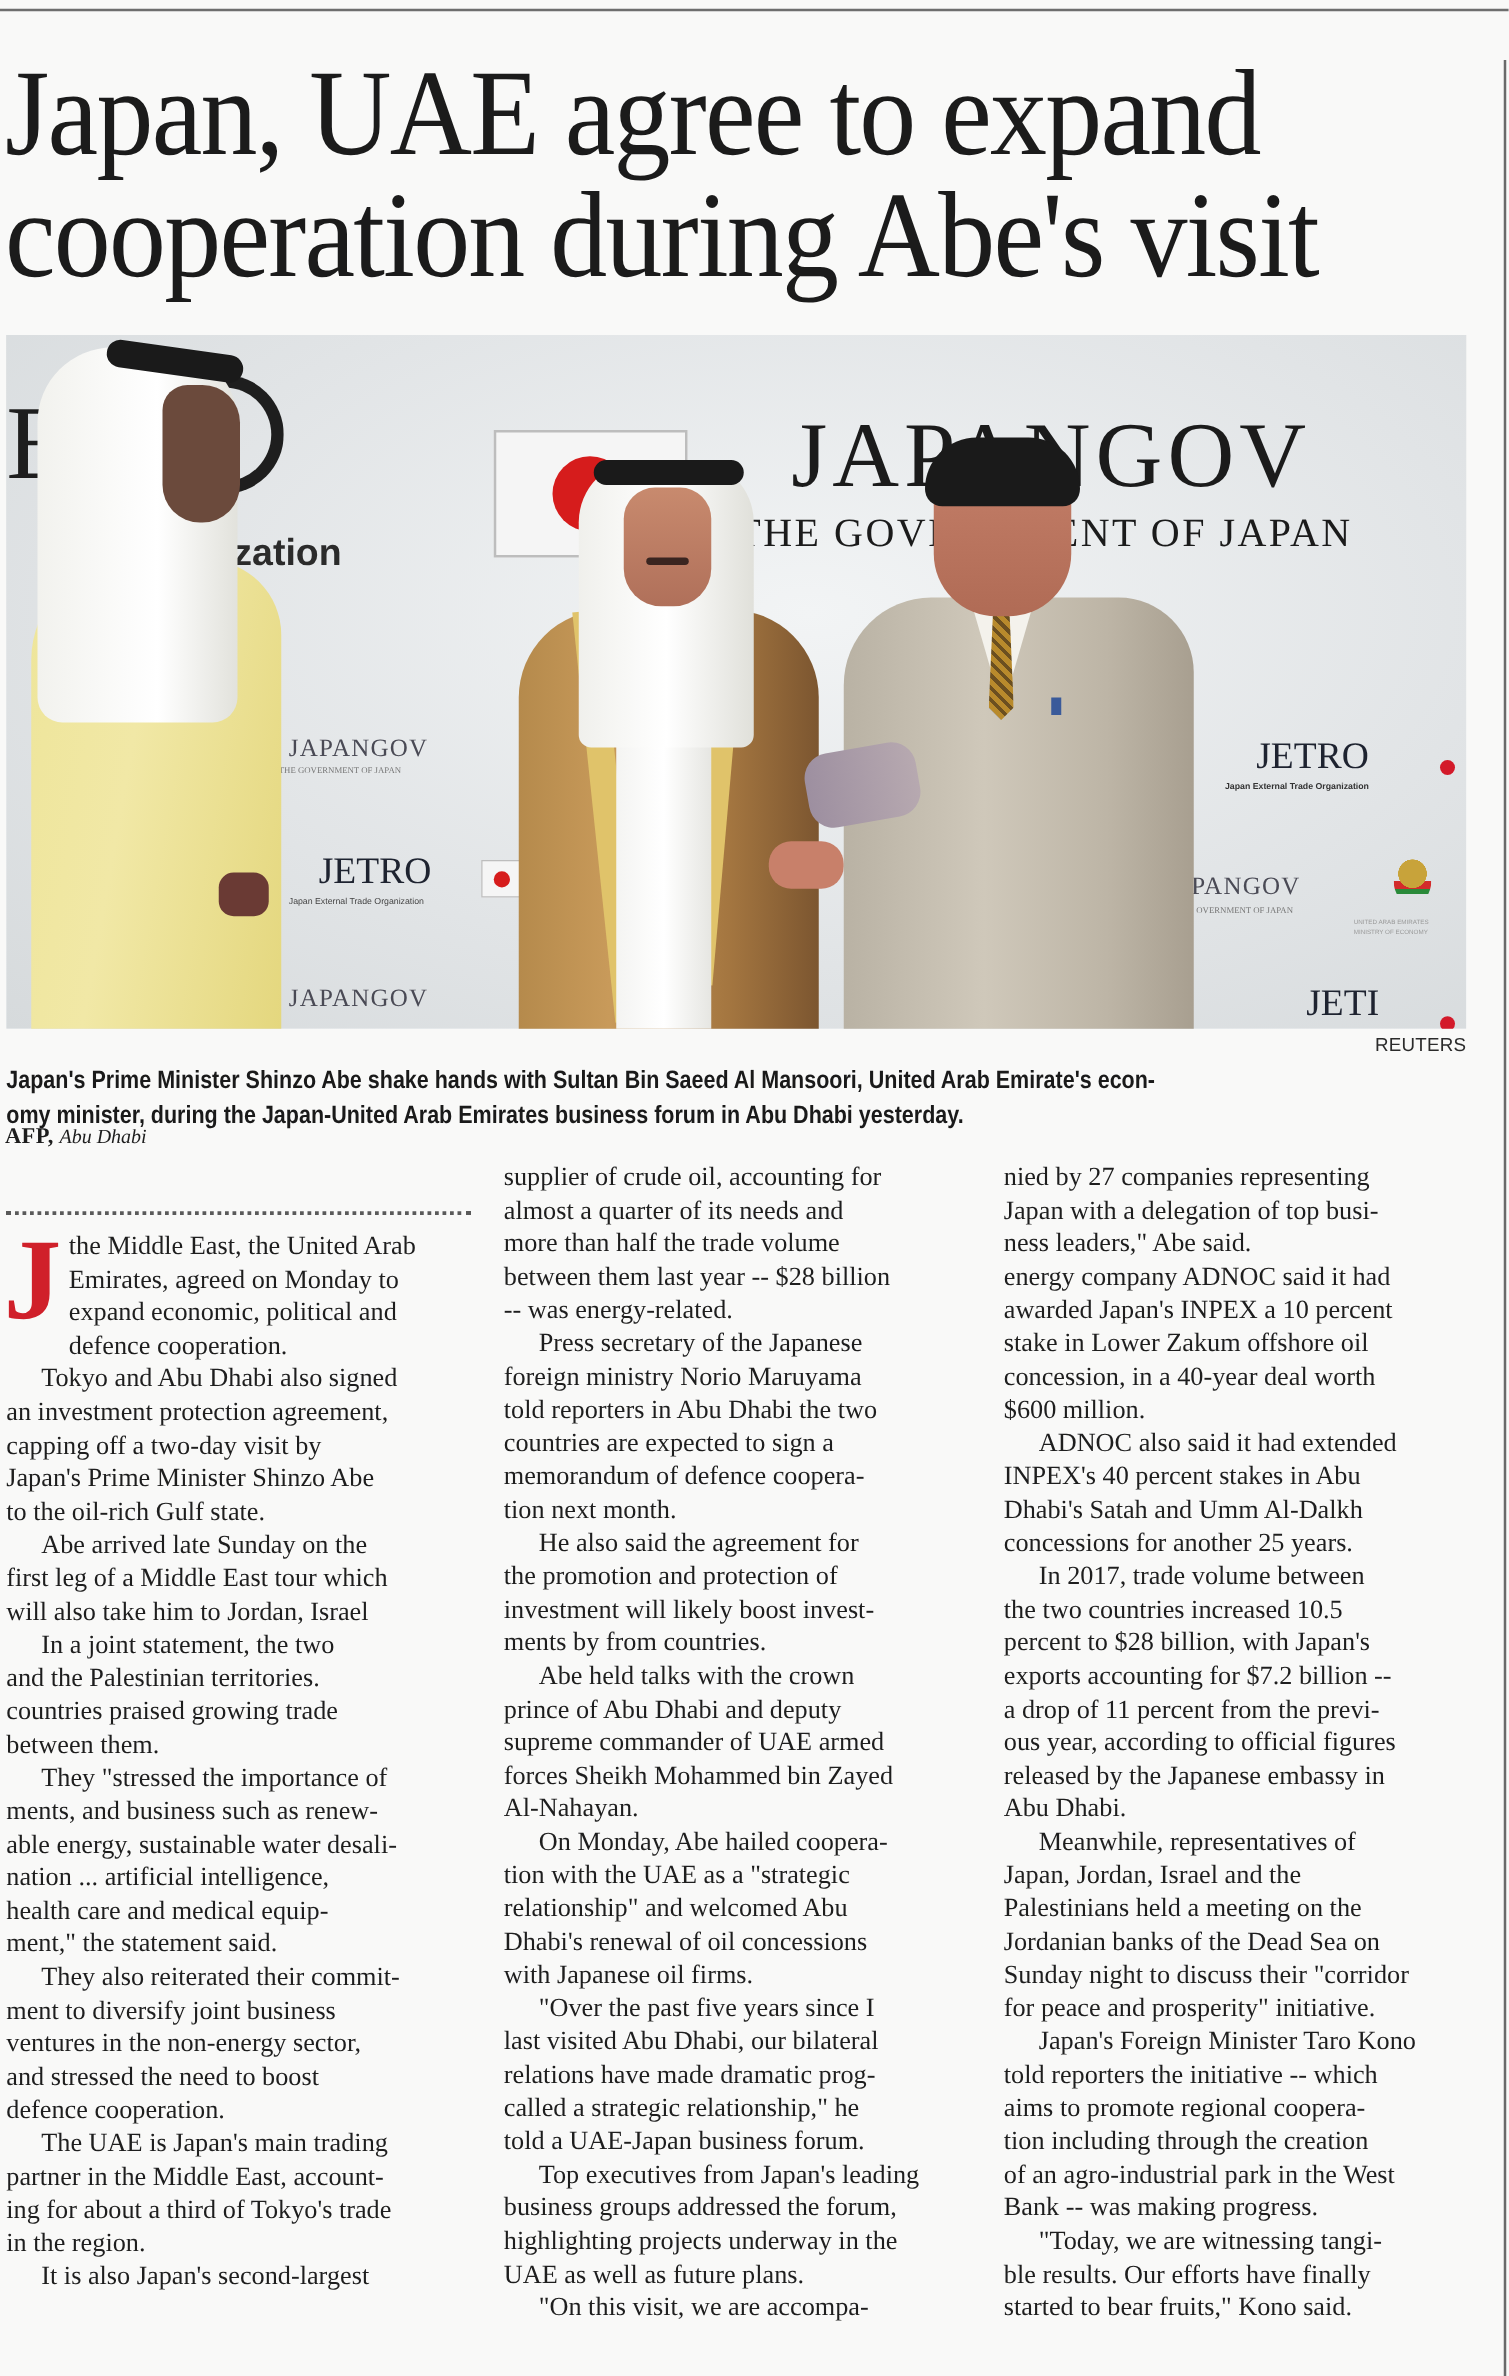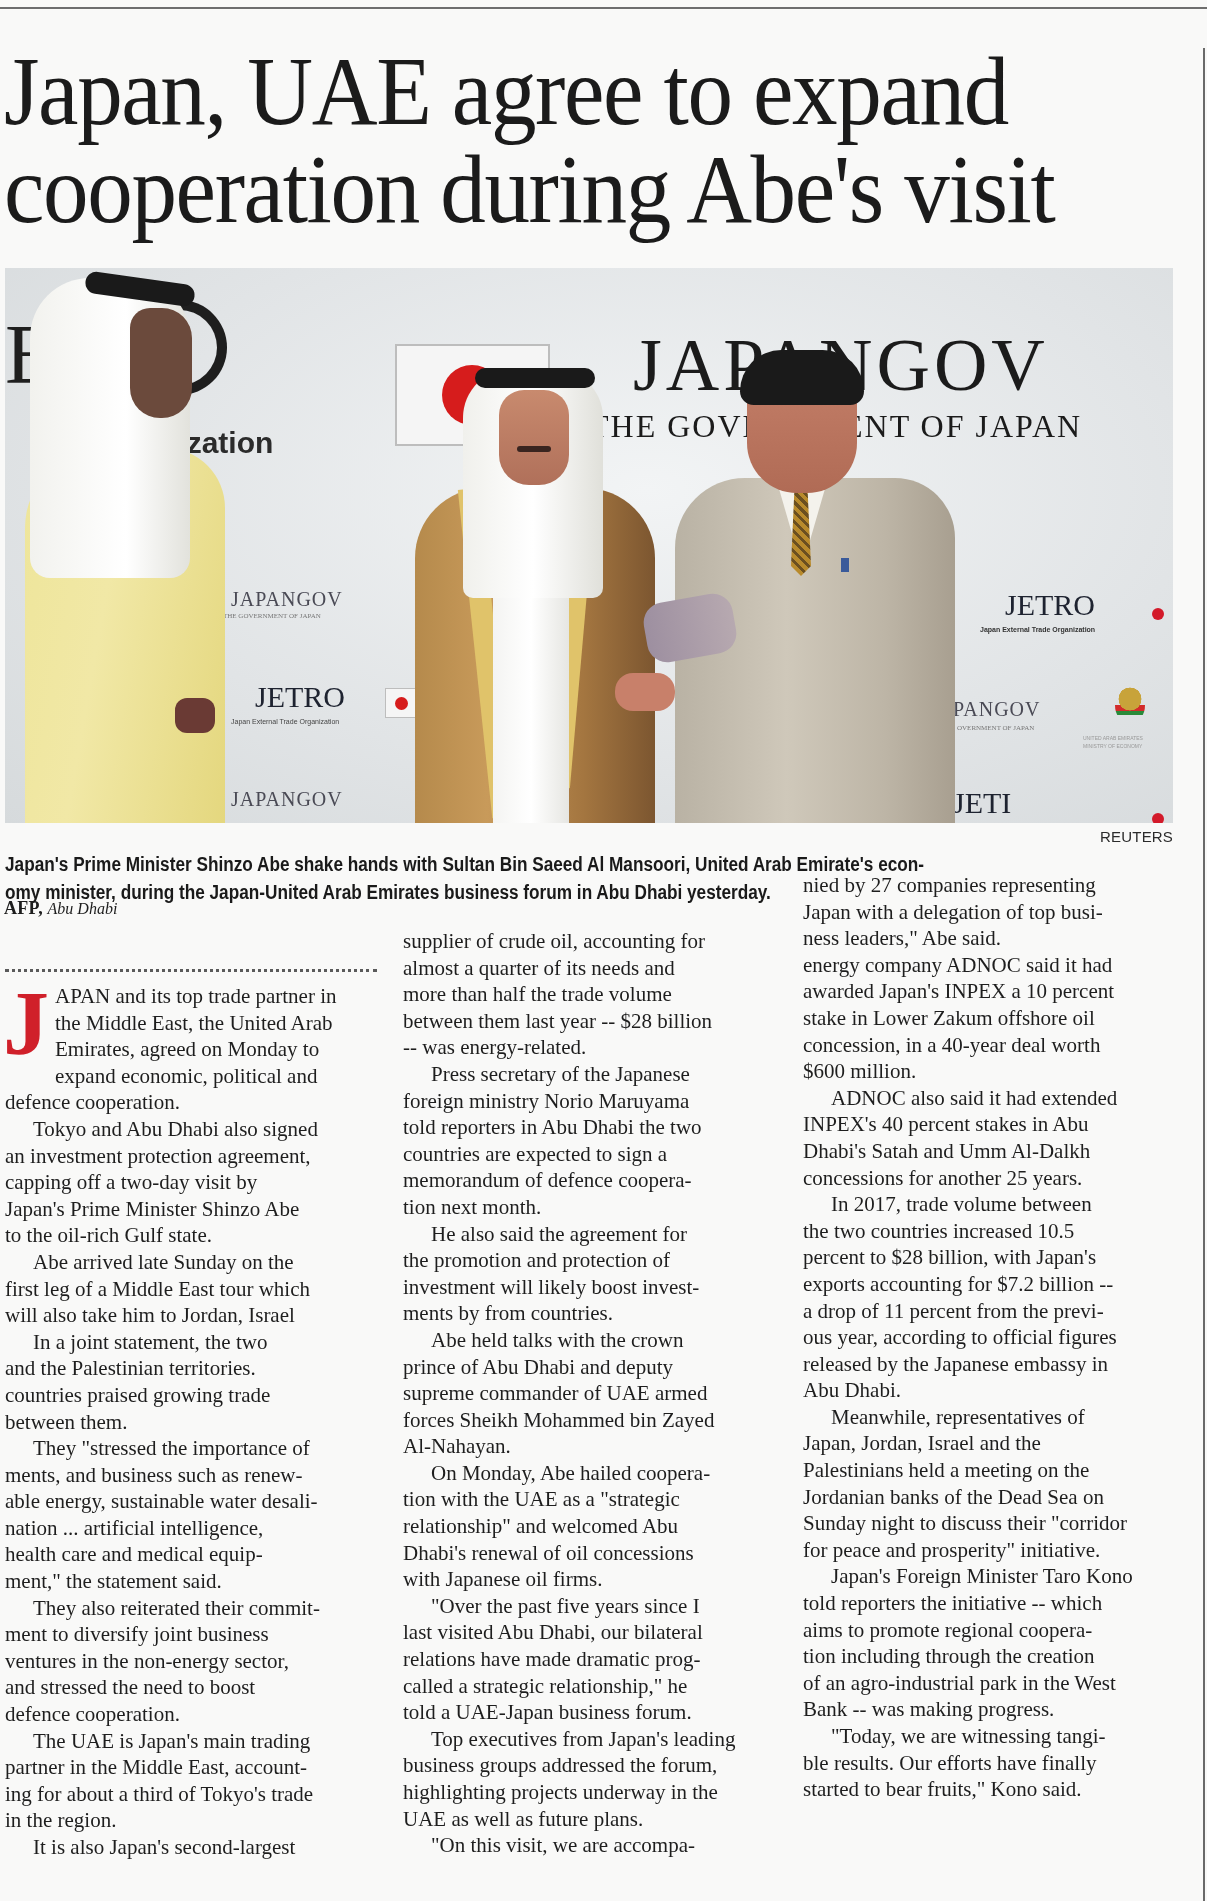"JETI" div.bd-text { left: 948px -> 1040px }
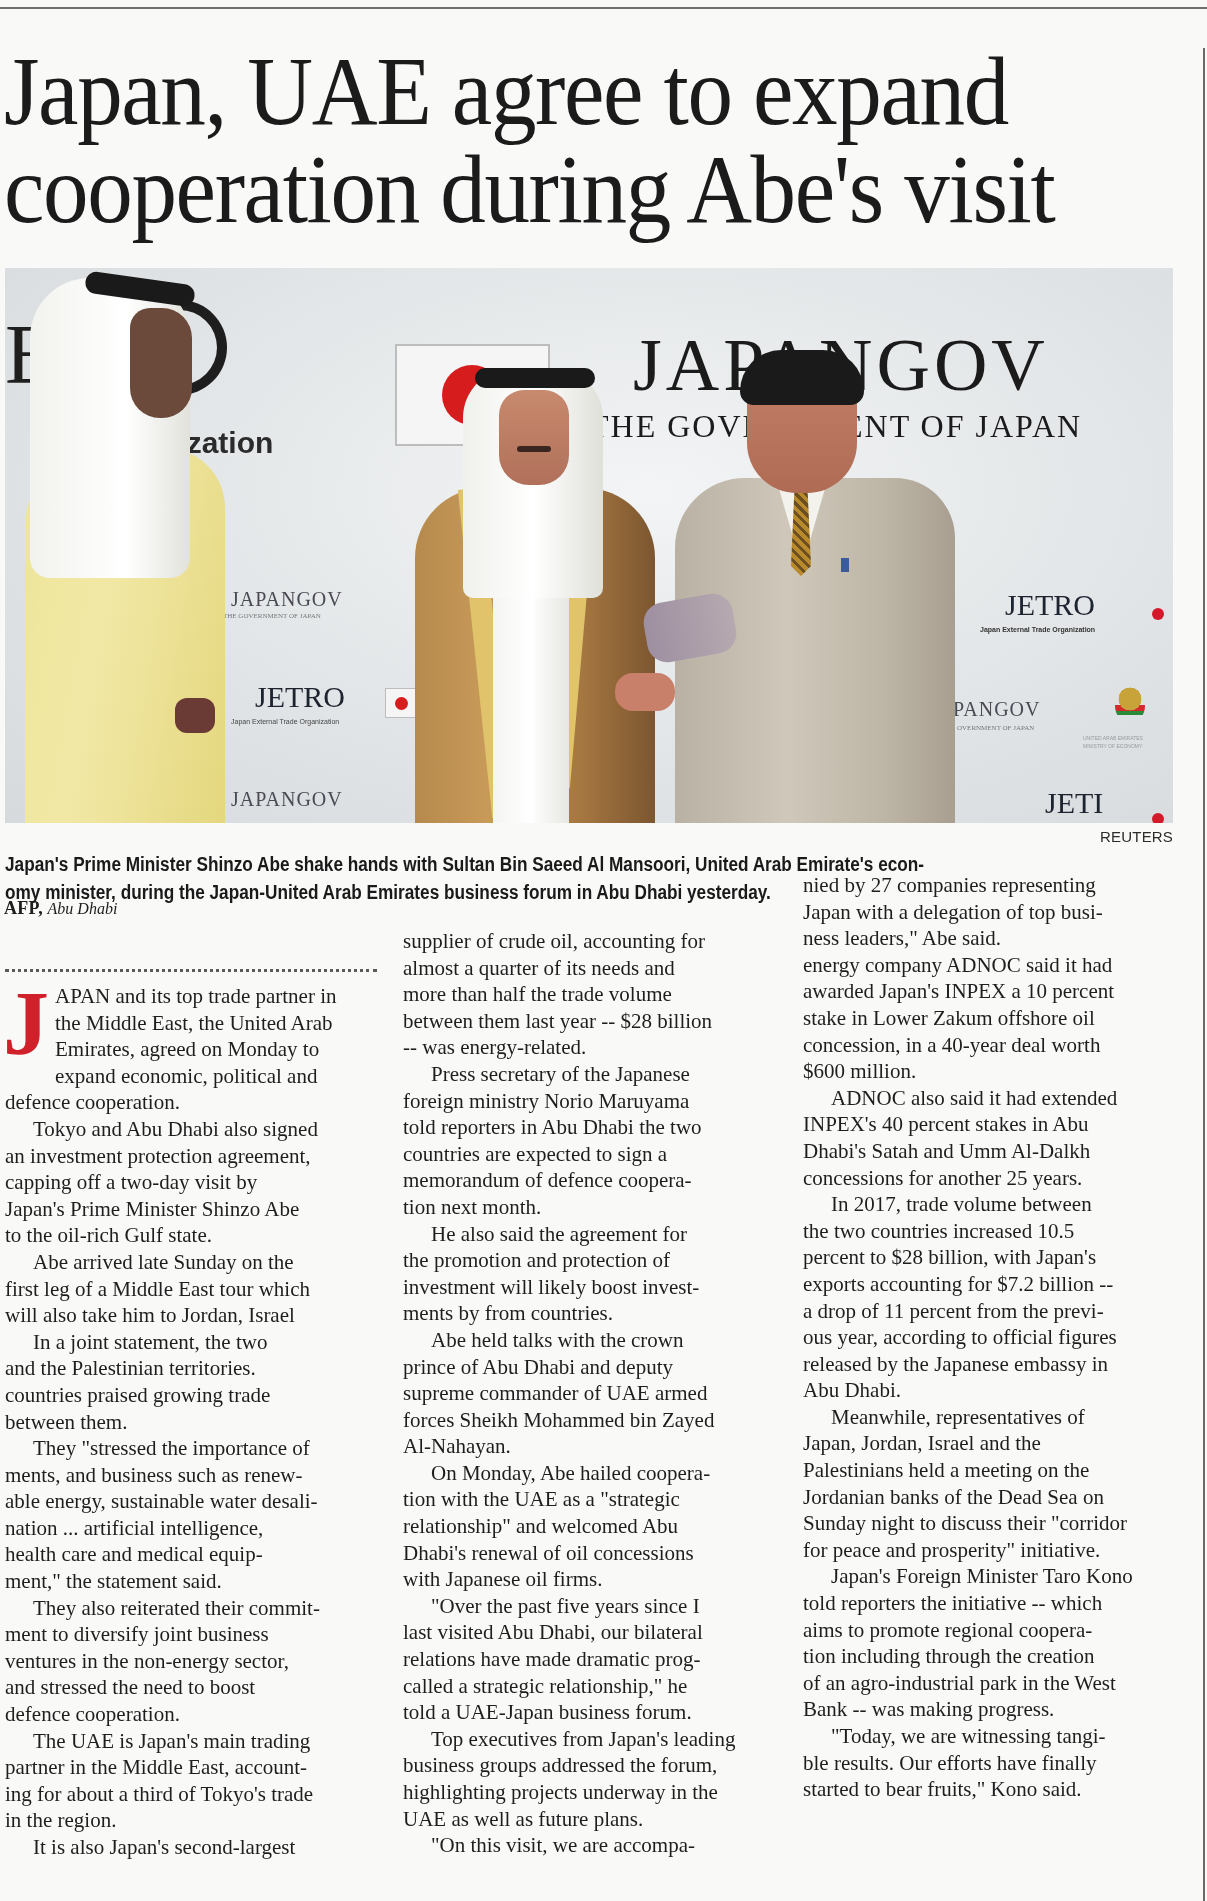"nied by 27 companies representing" .col3 { top: 872px -> 928px }
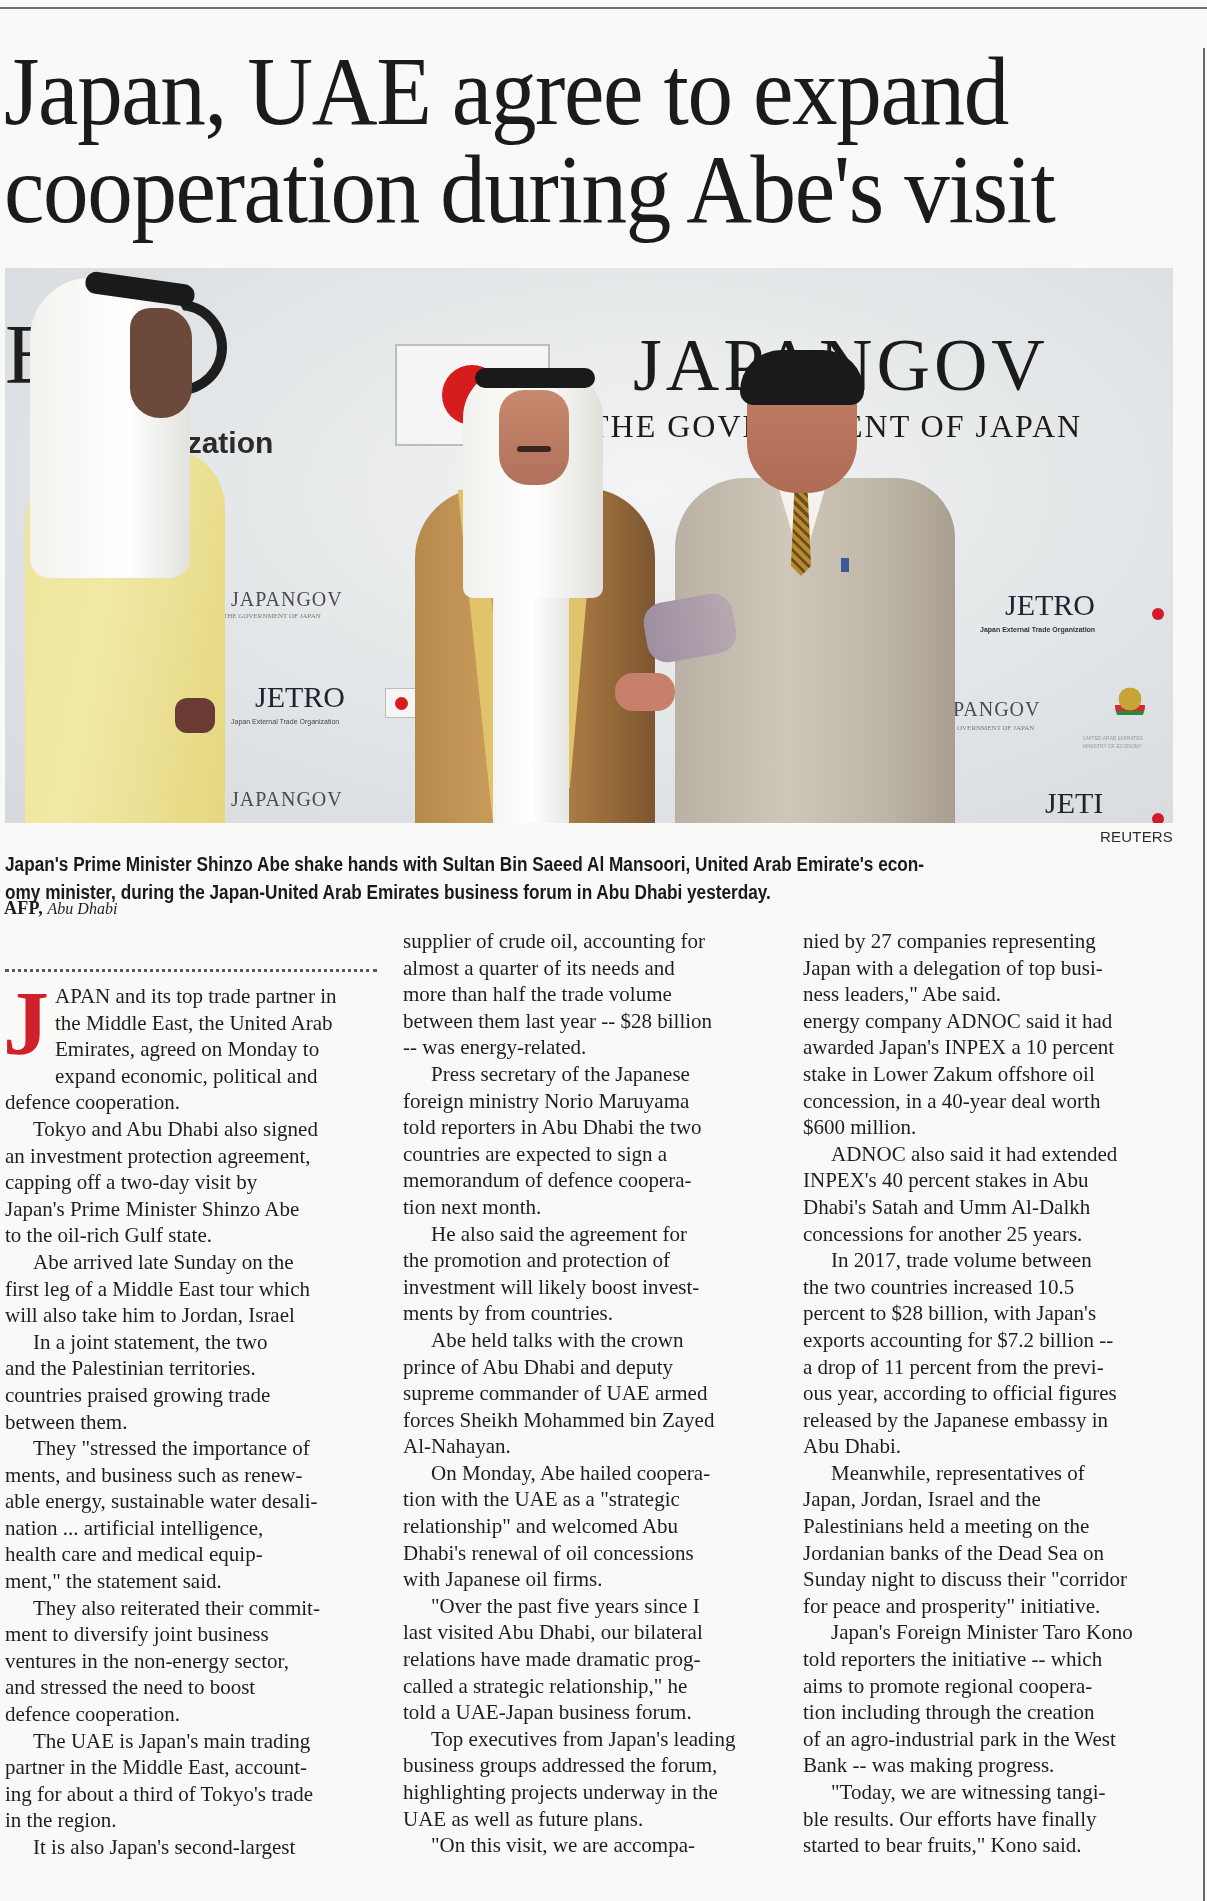"APAN and its top trade" span.line { html: <span>APAN and its top trade partner in</span> -> none }
